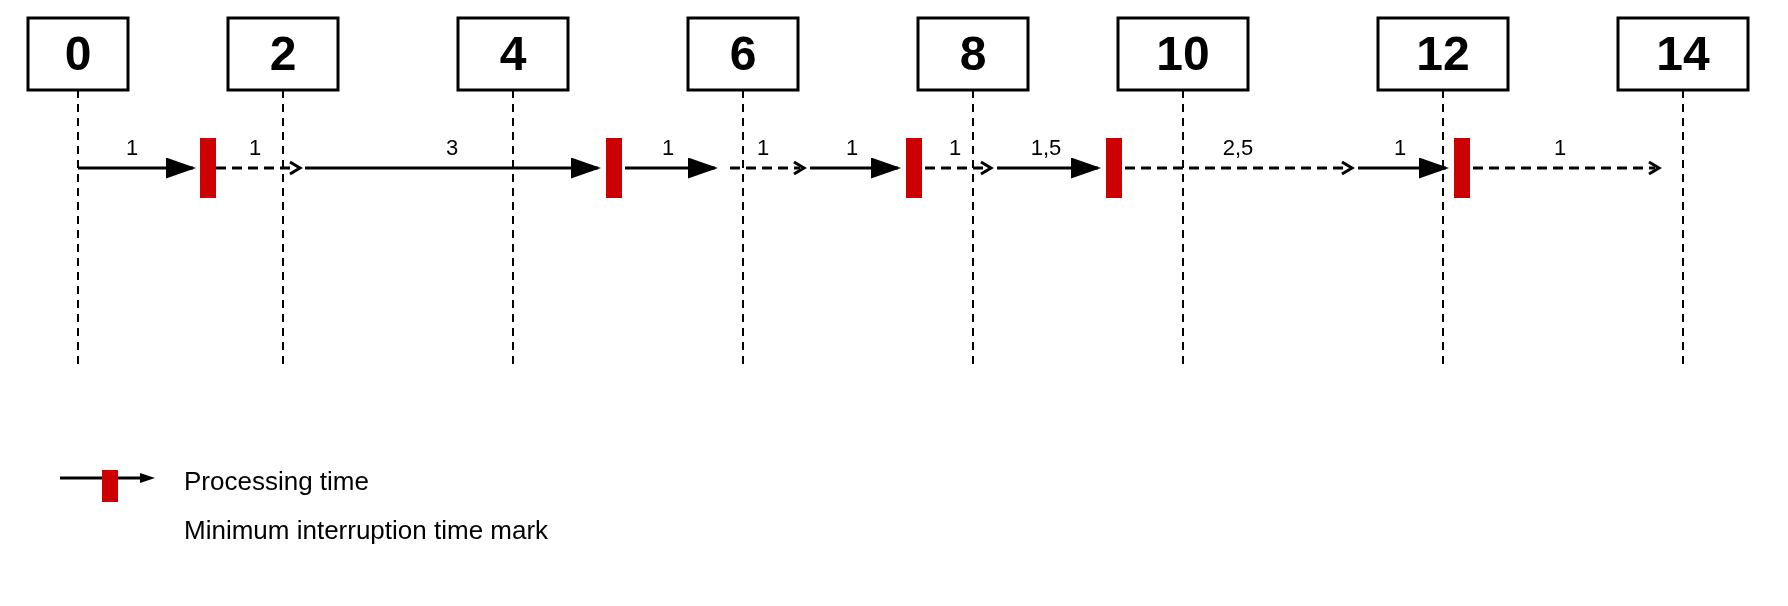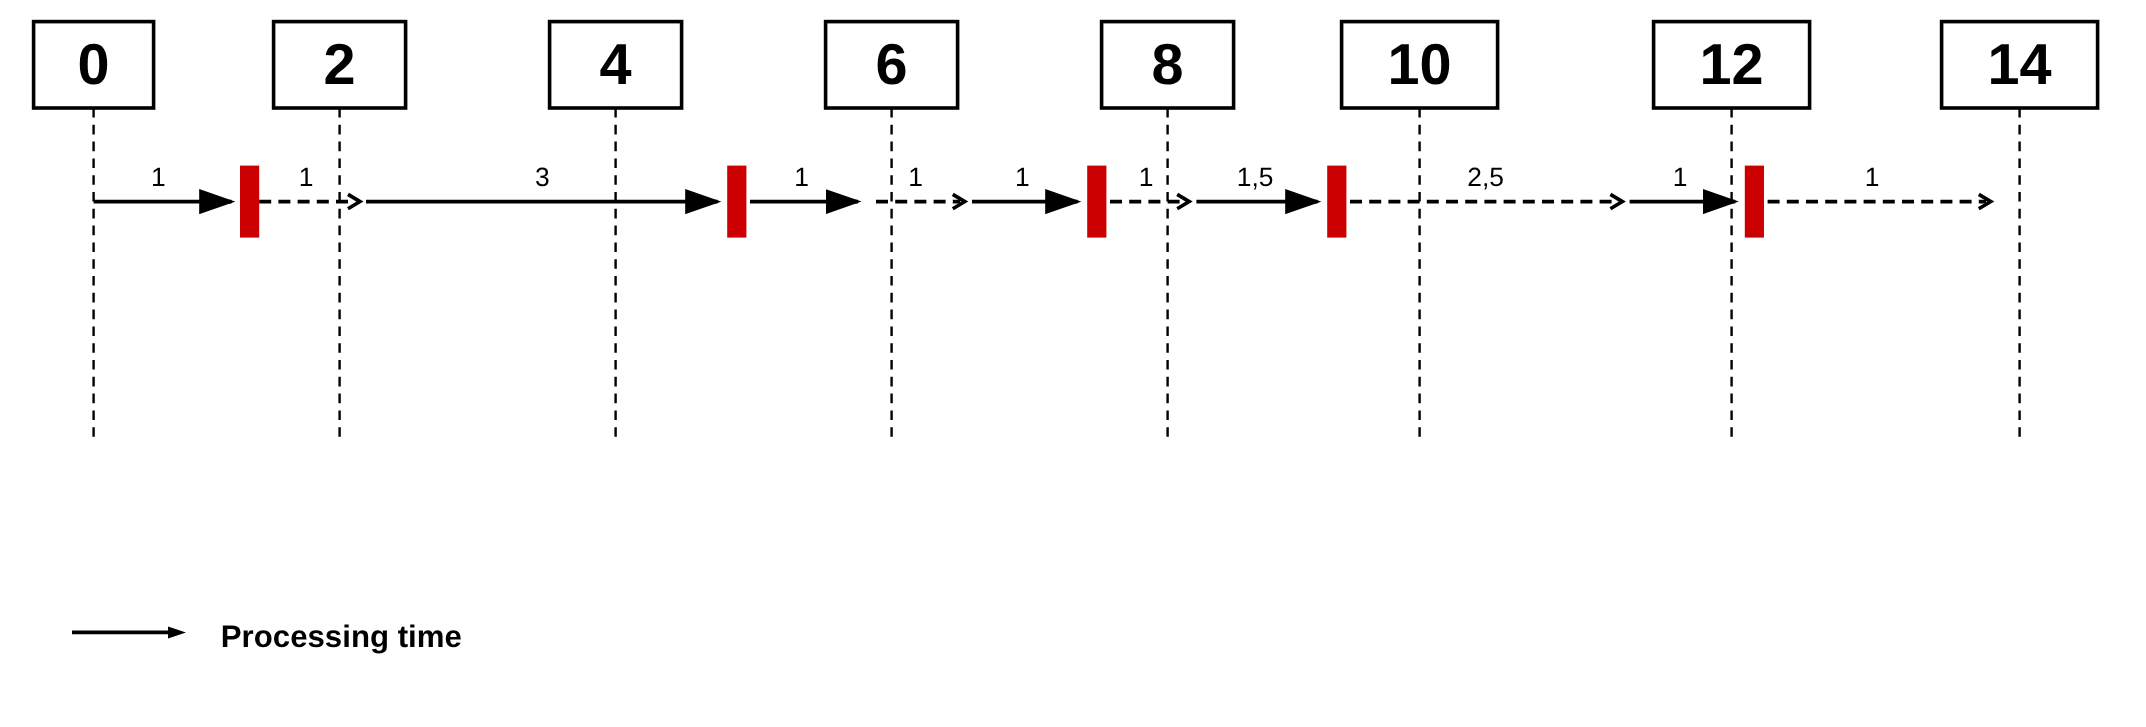"Processing time" .legend-label { font-weight: 700 -> 400 }
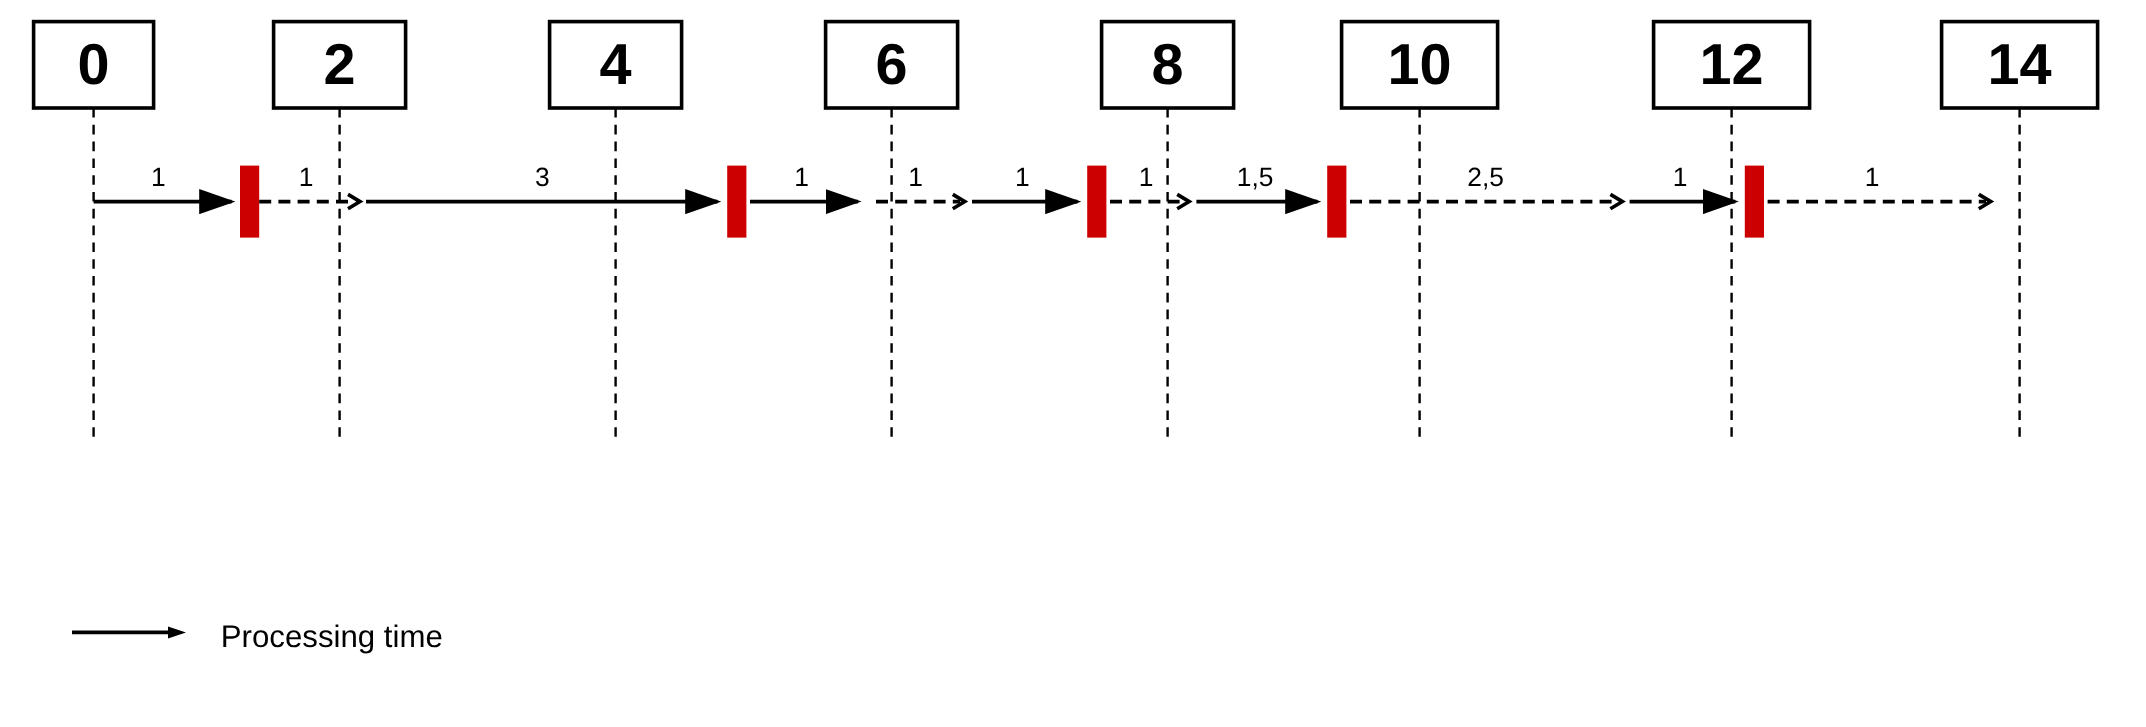"Minimum interruption time mark" div.legend-item { html: none -> <div> <div> <svg> <rect></rect> </svg> </div> <span>Minimum interruption time mark</span> </div> }
